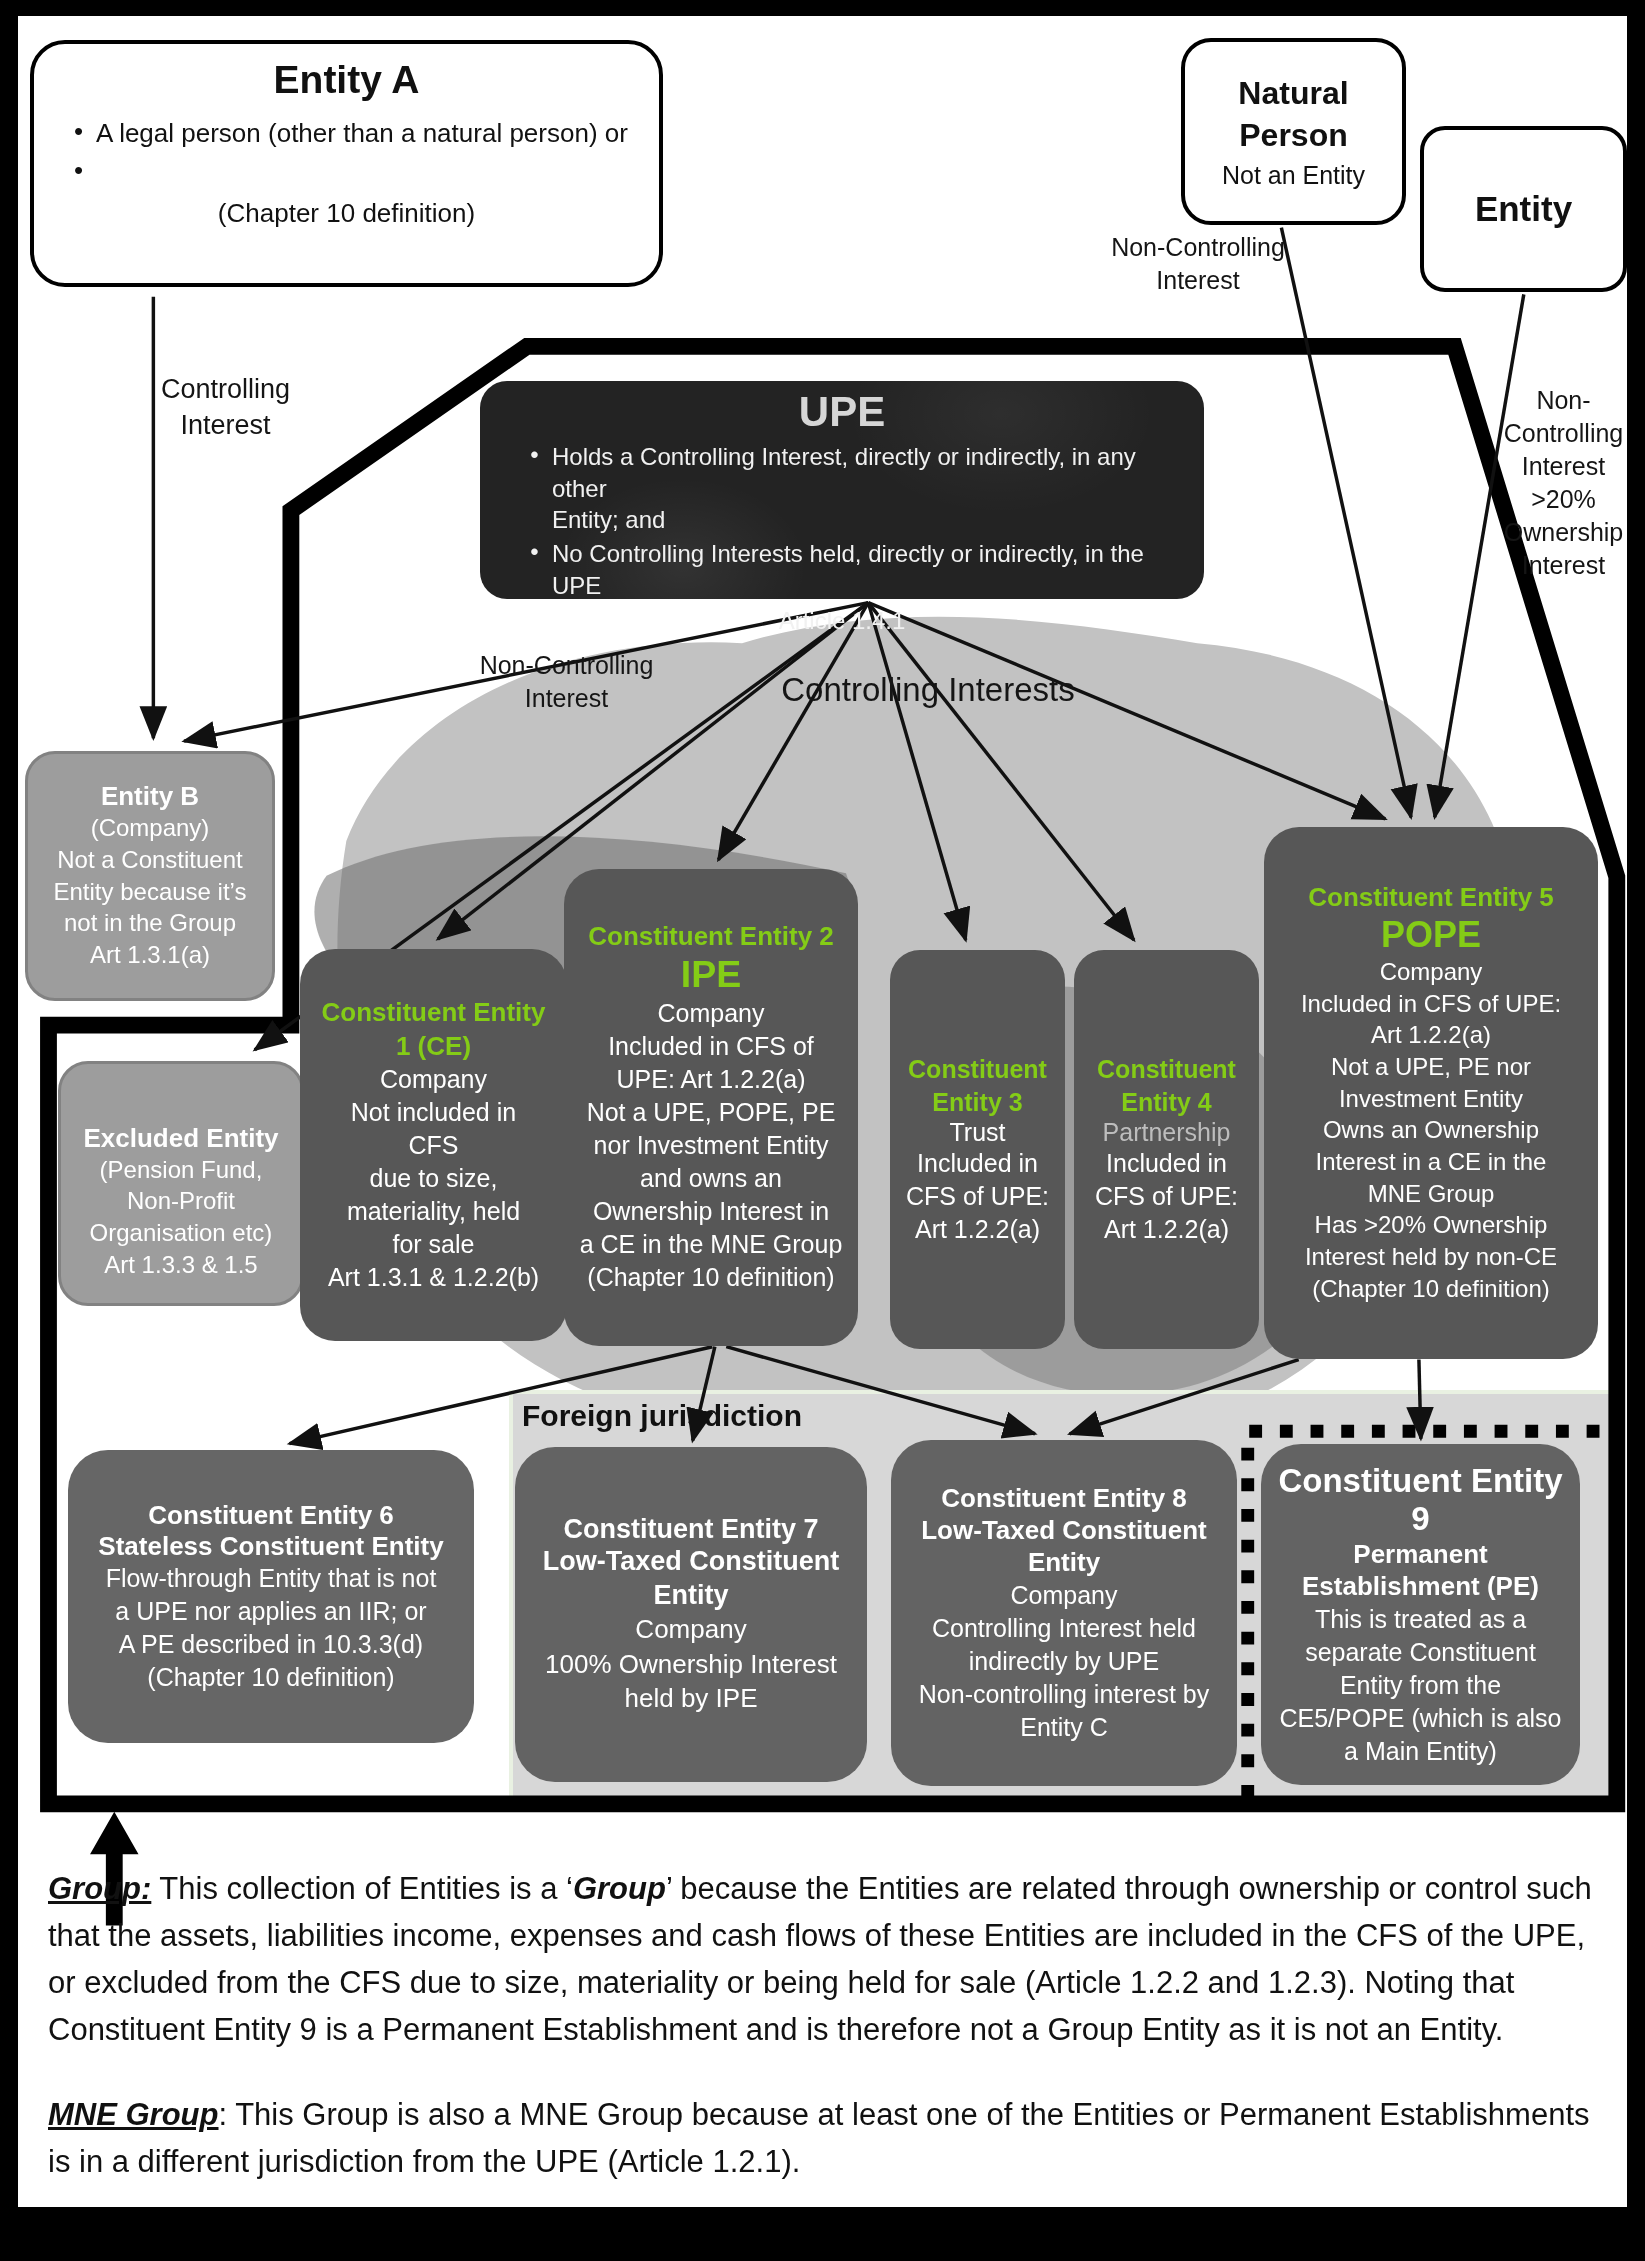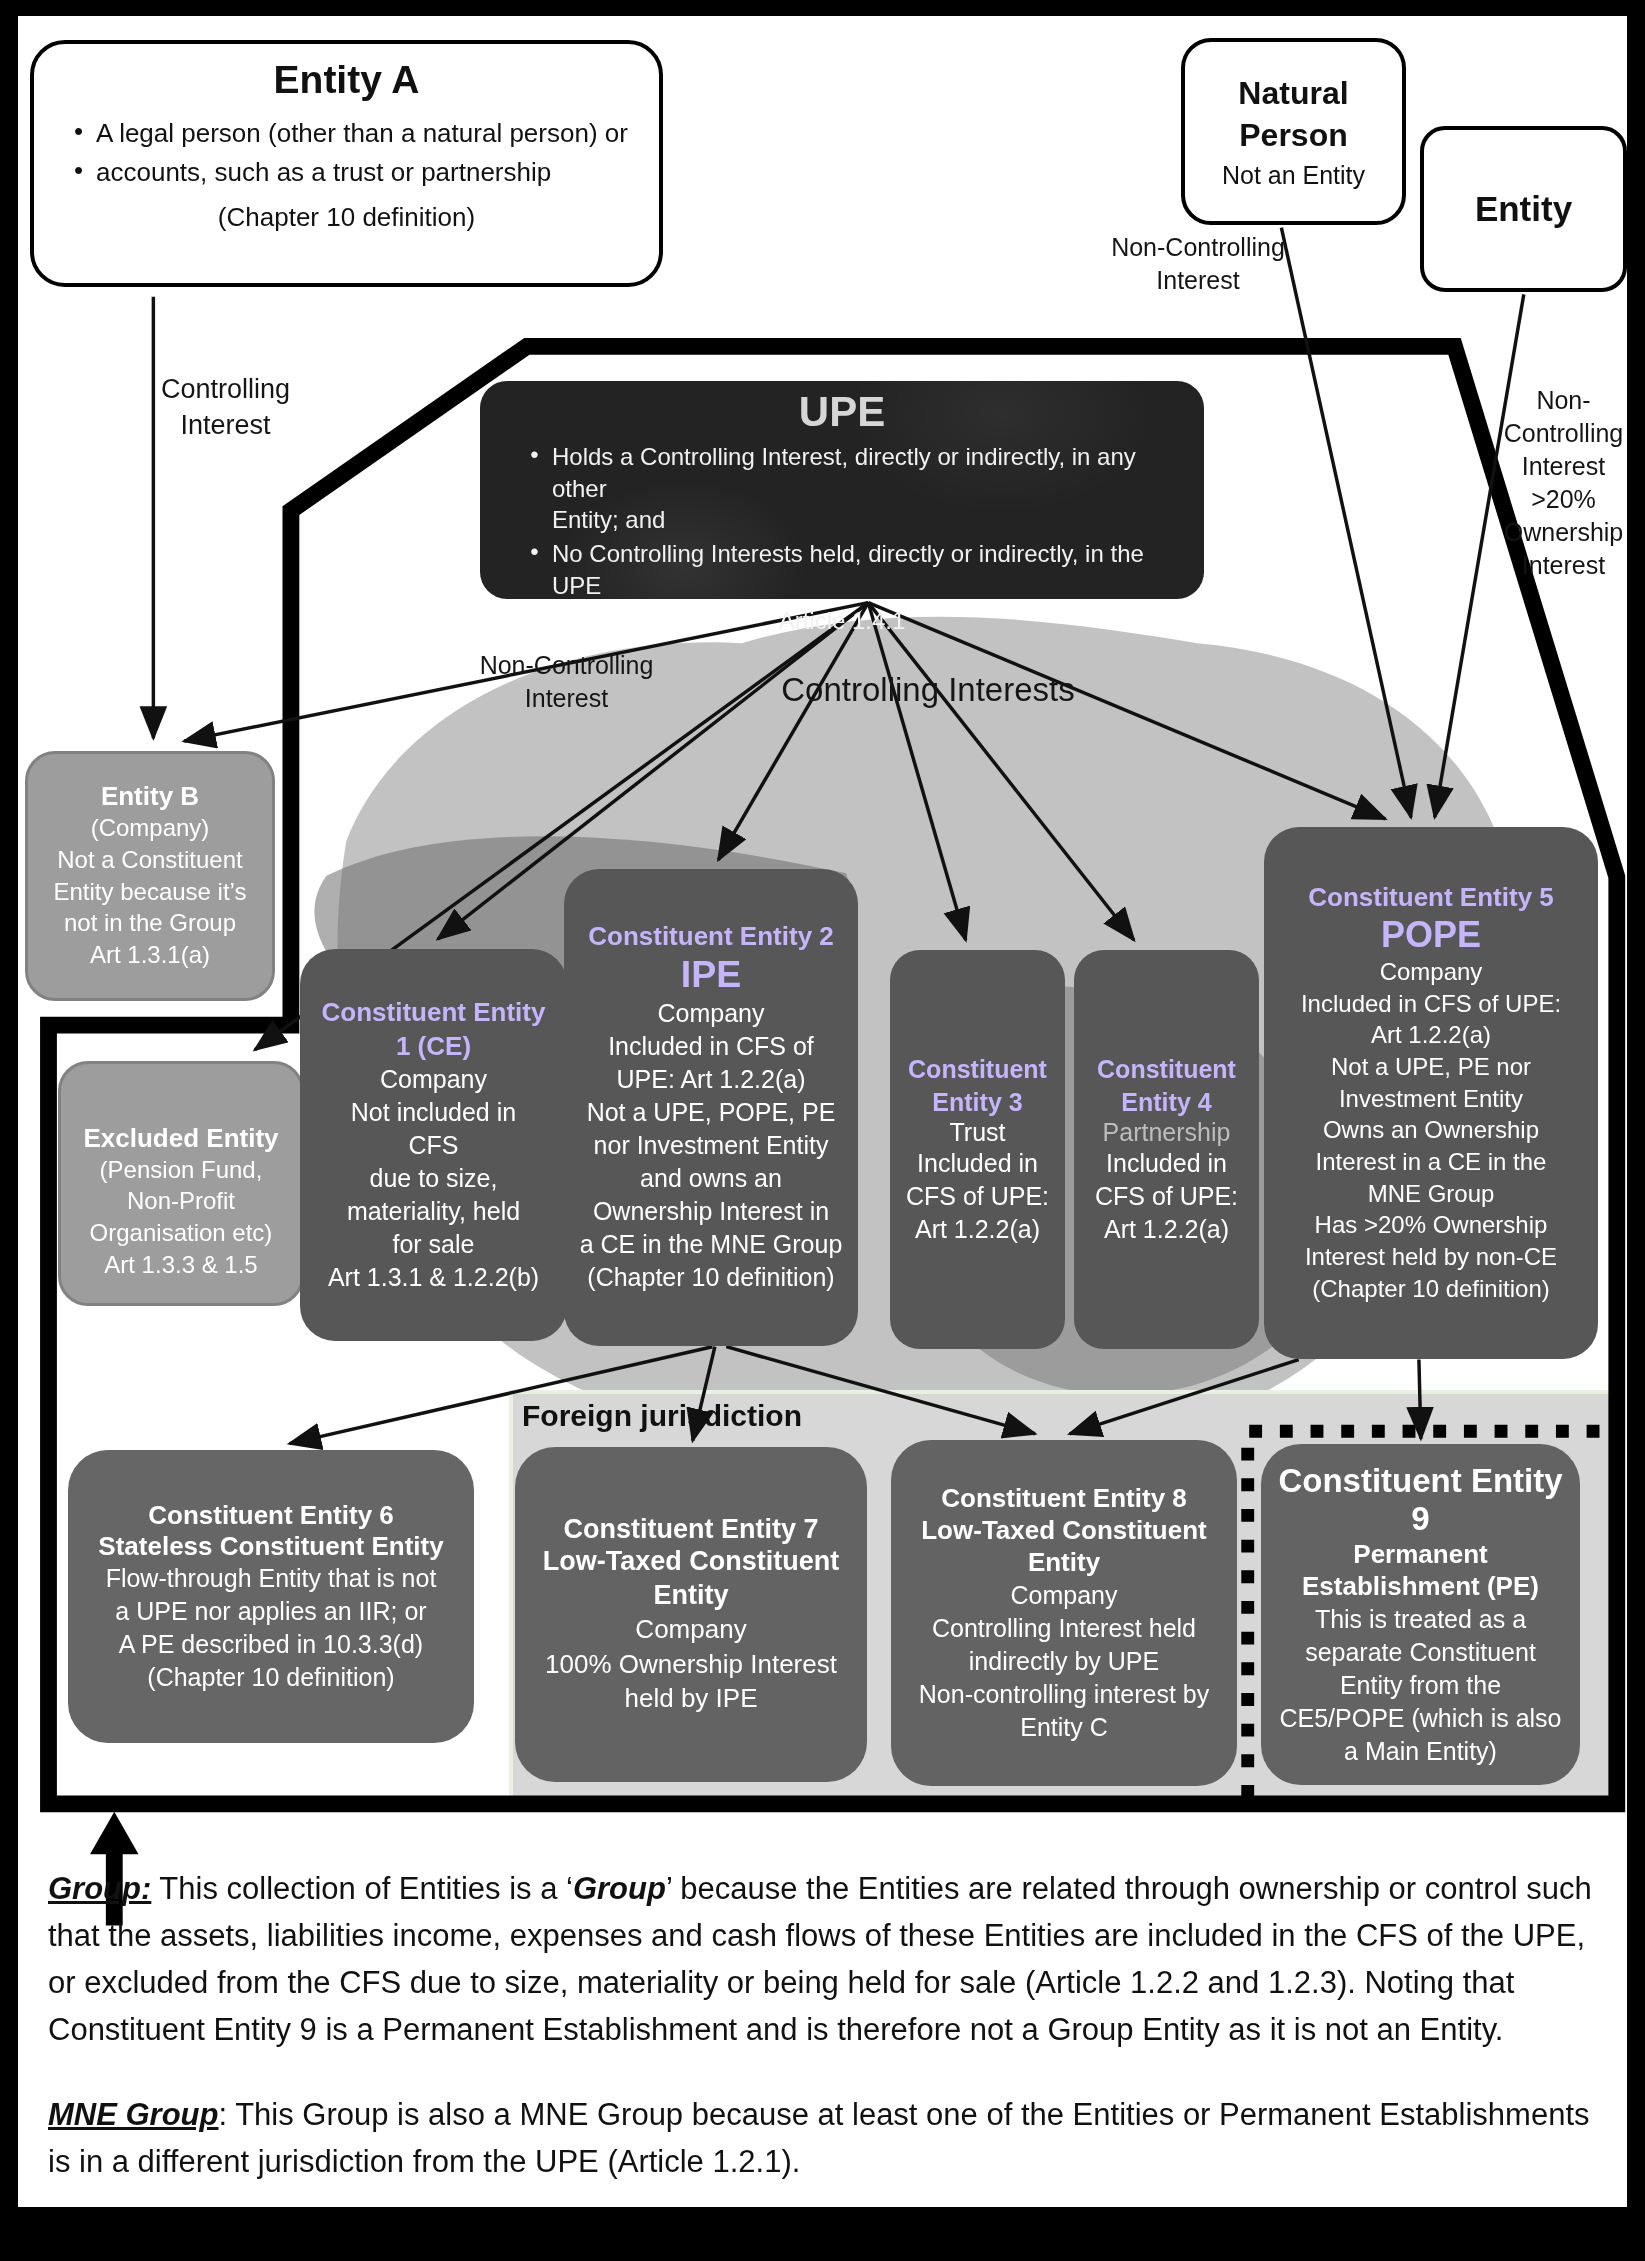"accounts, such as a trust" div.ln { html: <div>accounts, such as a trust or partnership</div> -> none }
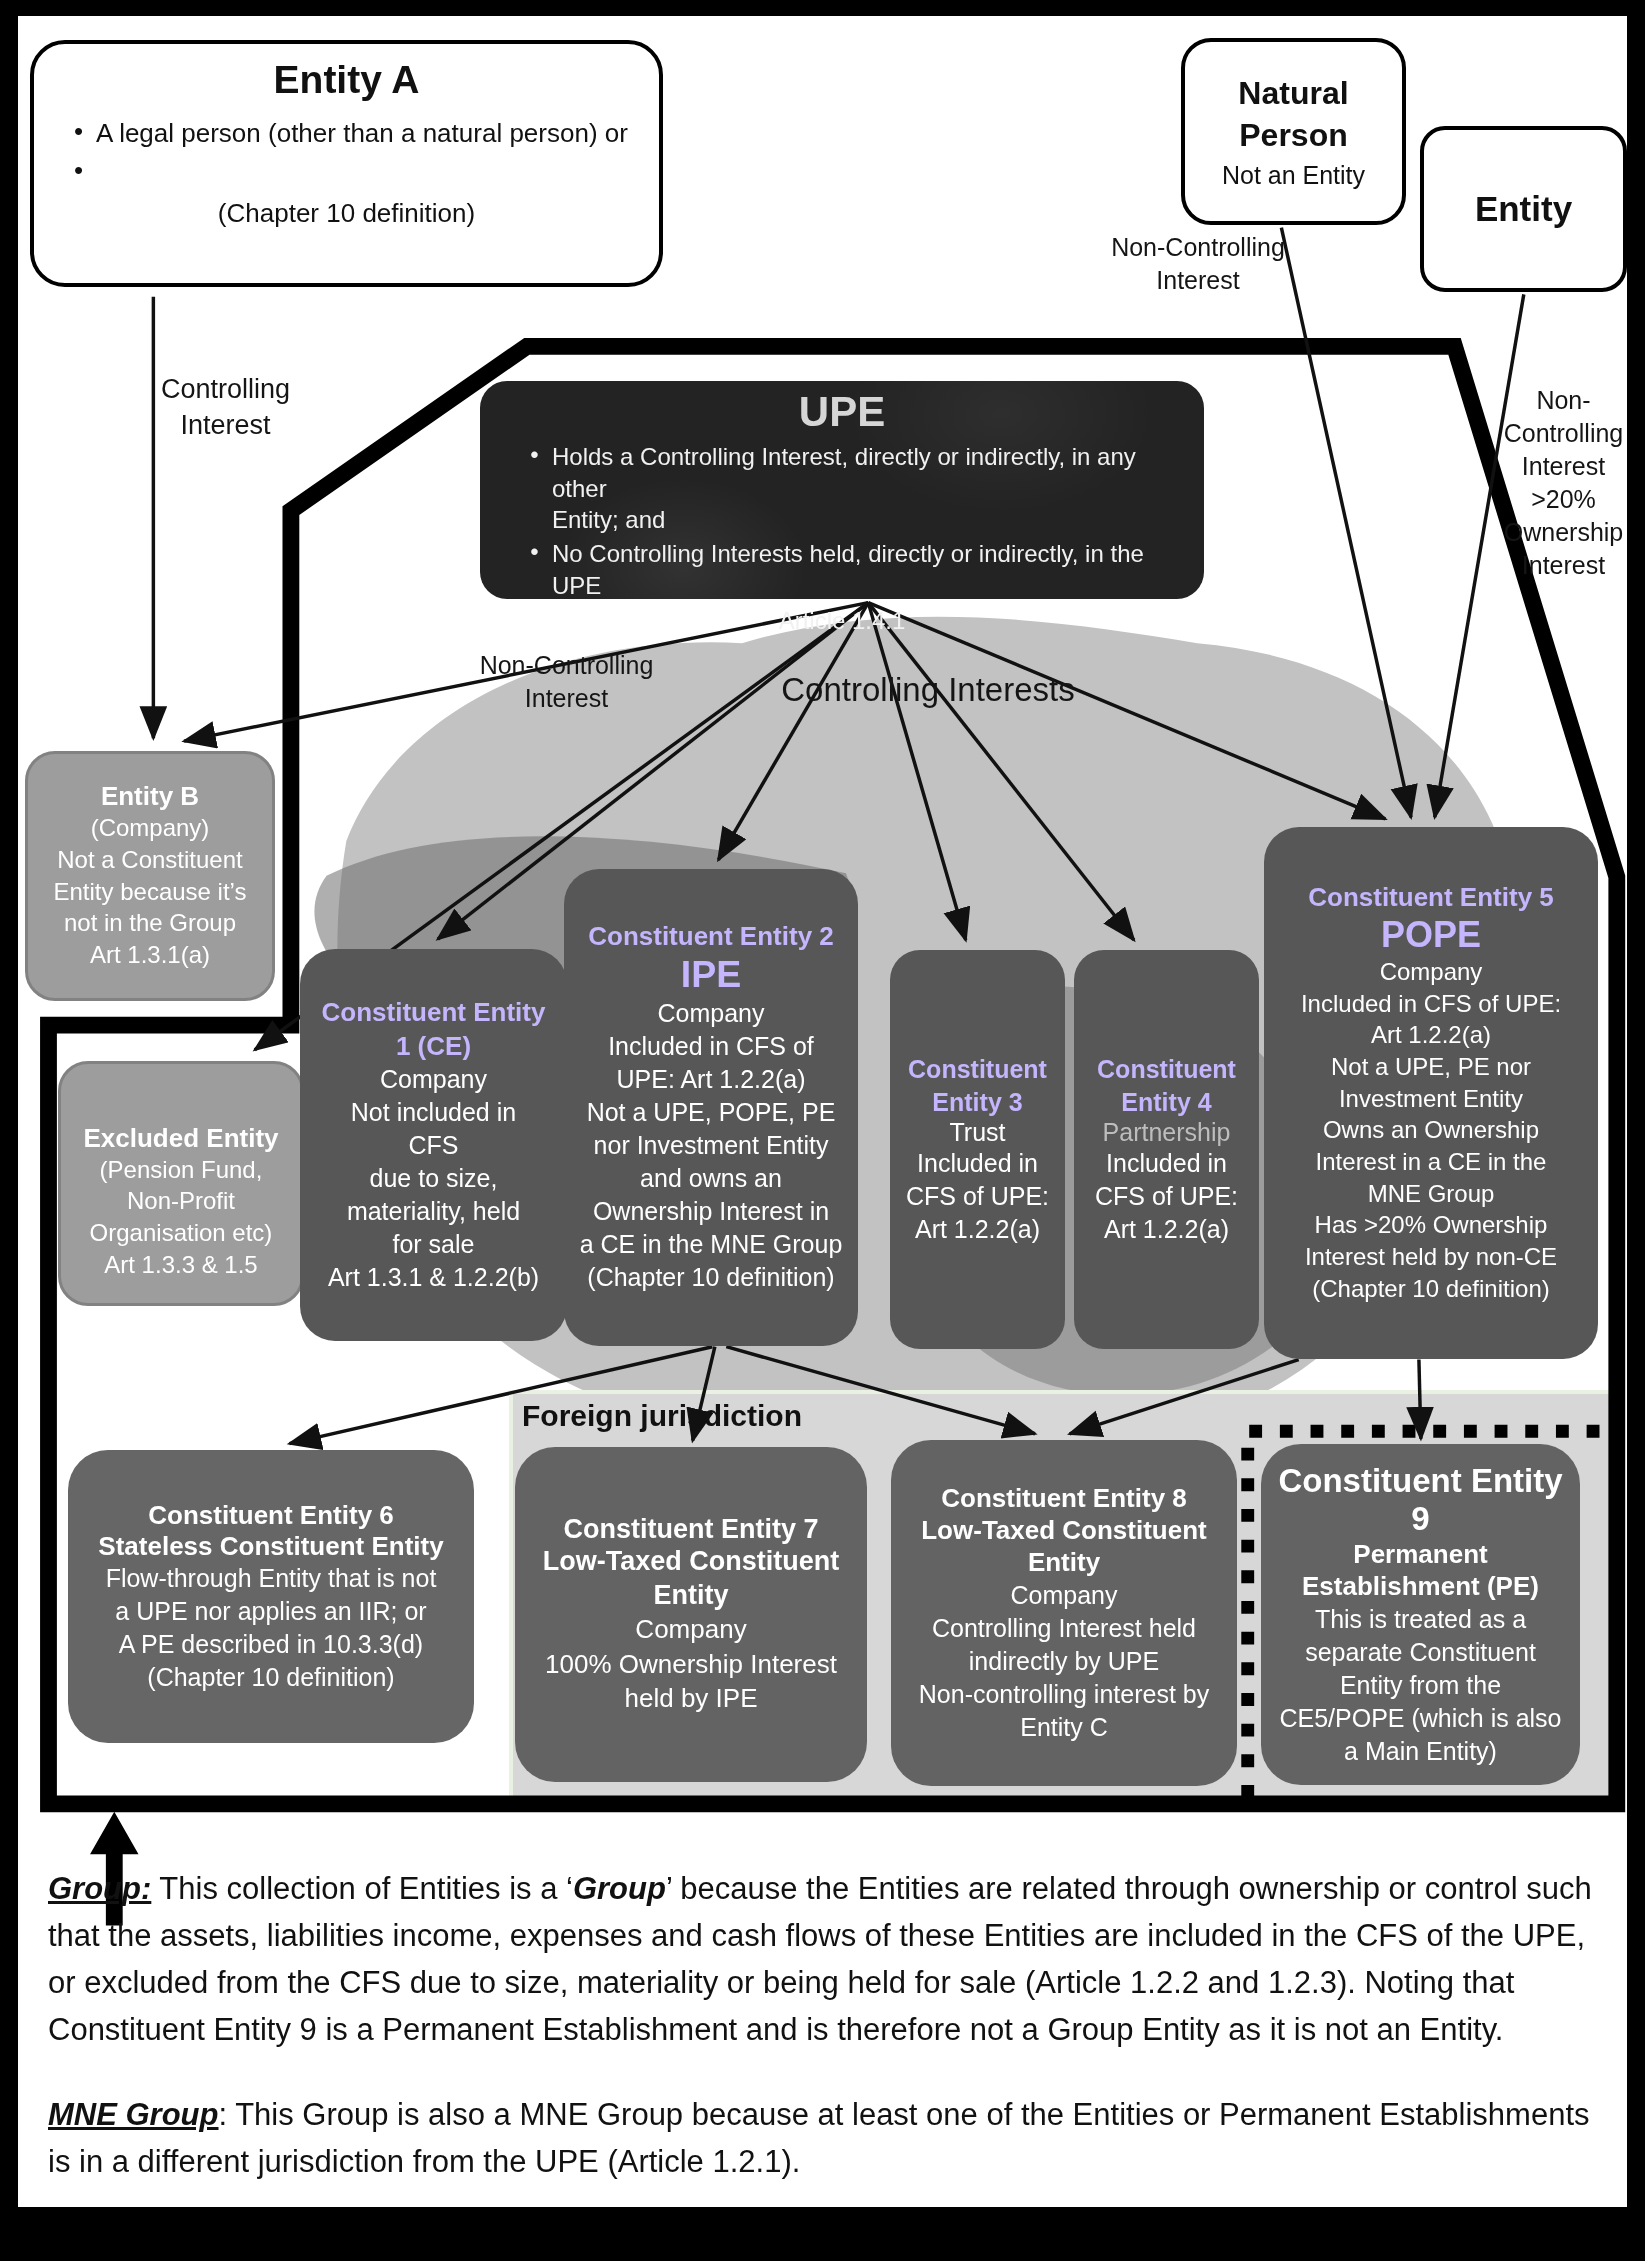"Constituent Entity 5" .tg { color: #c4b5fd -> #84cc16 }
